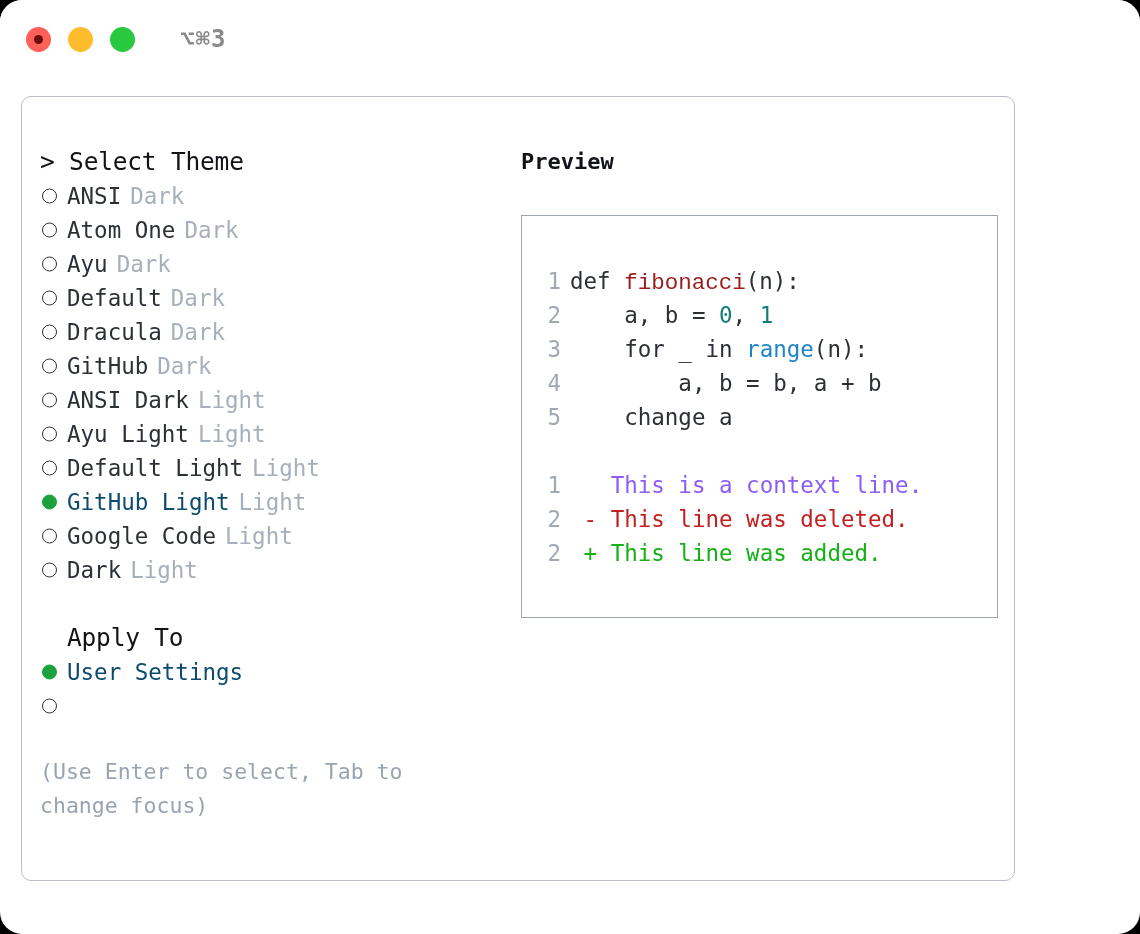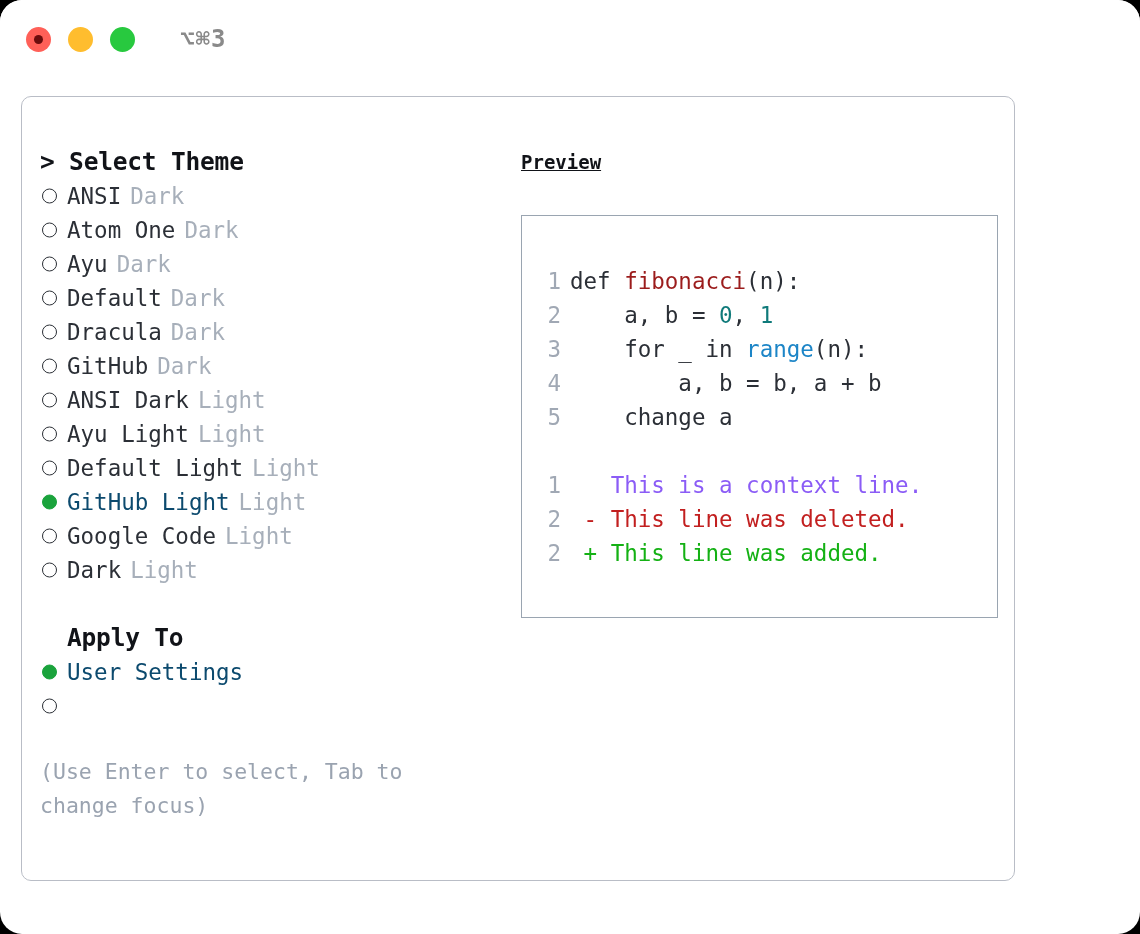"> Select Theme" .section-title { font-weight: bold -> normal }
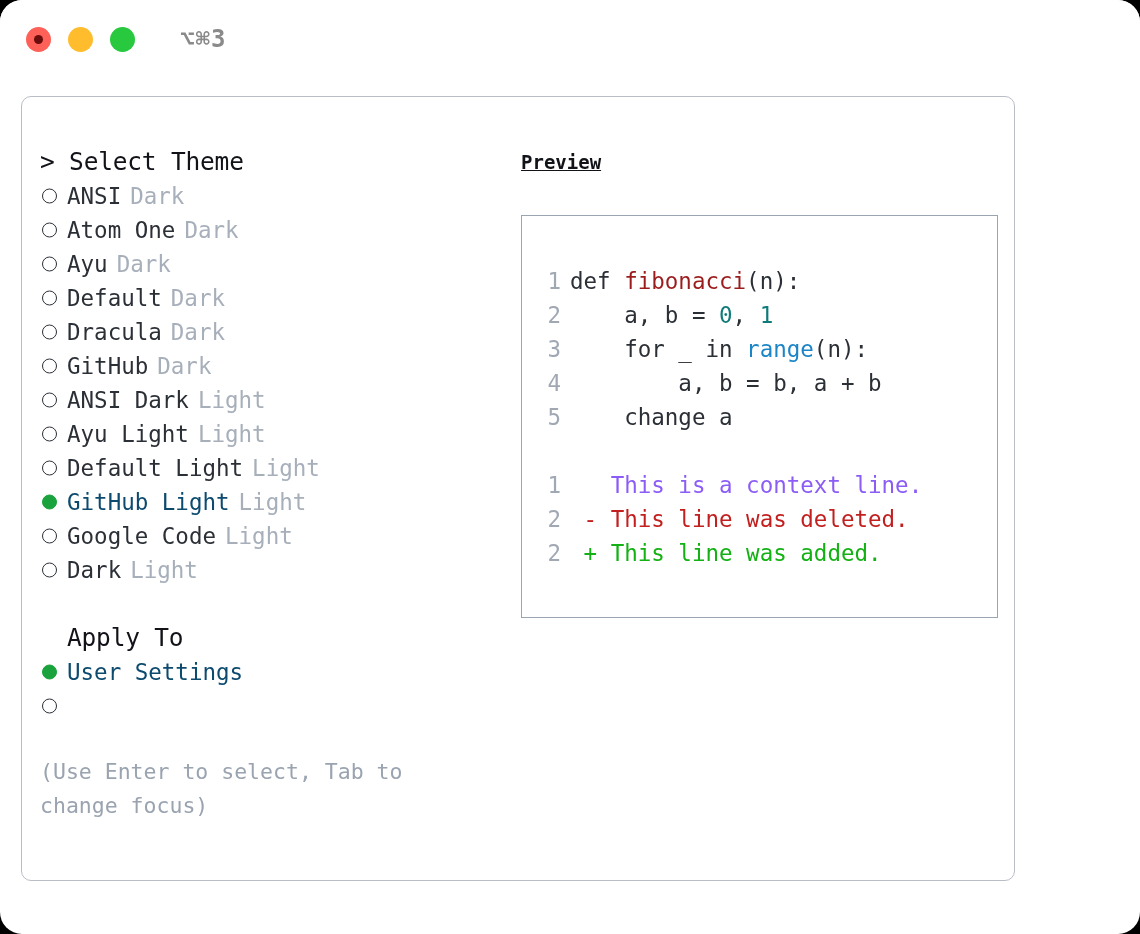"Preview" .preview-title { font-size: 19px -> 22px; text-decoration: underline -> none }
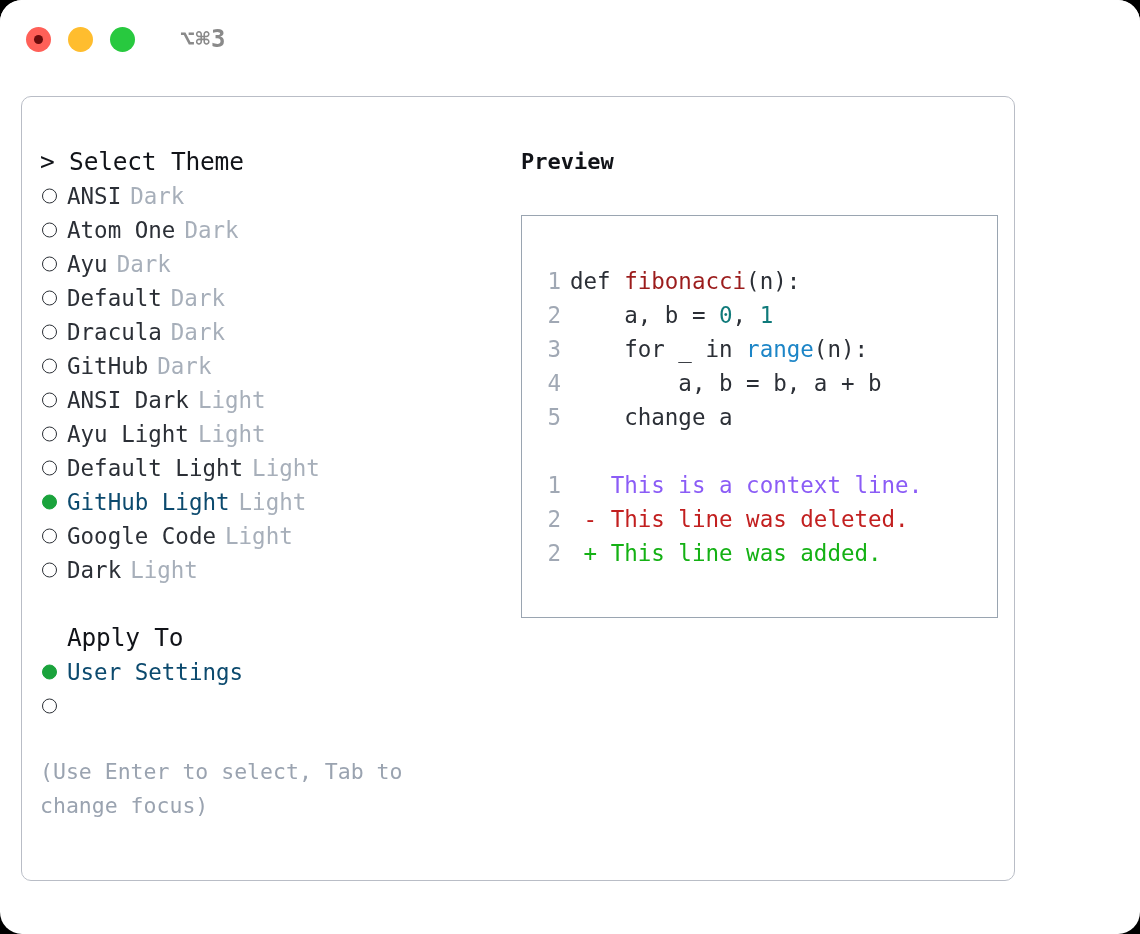"fibonacci" .tok-fn { font-family: none -> Liberation Mono, monospace }
